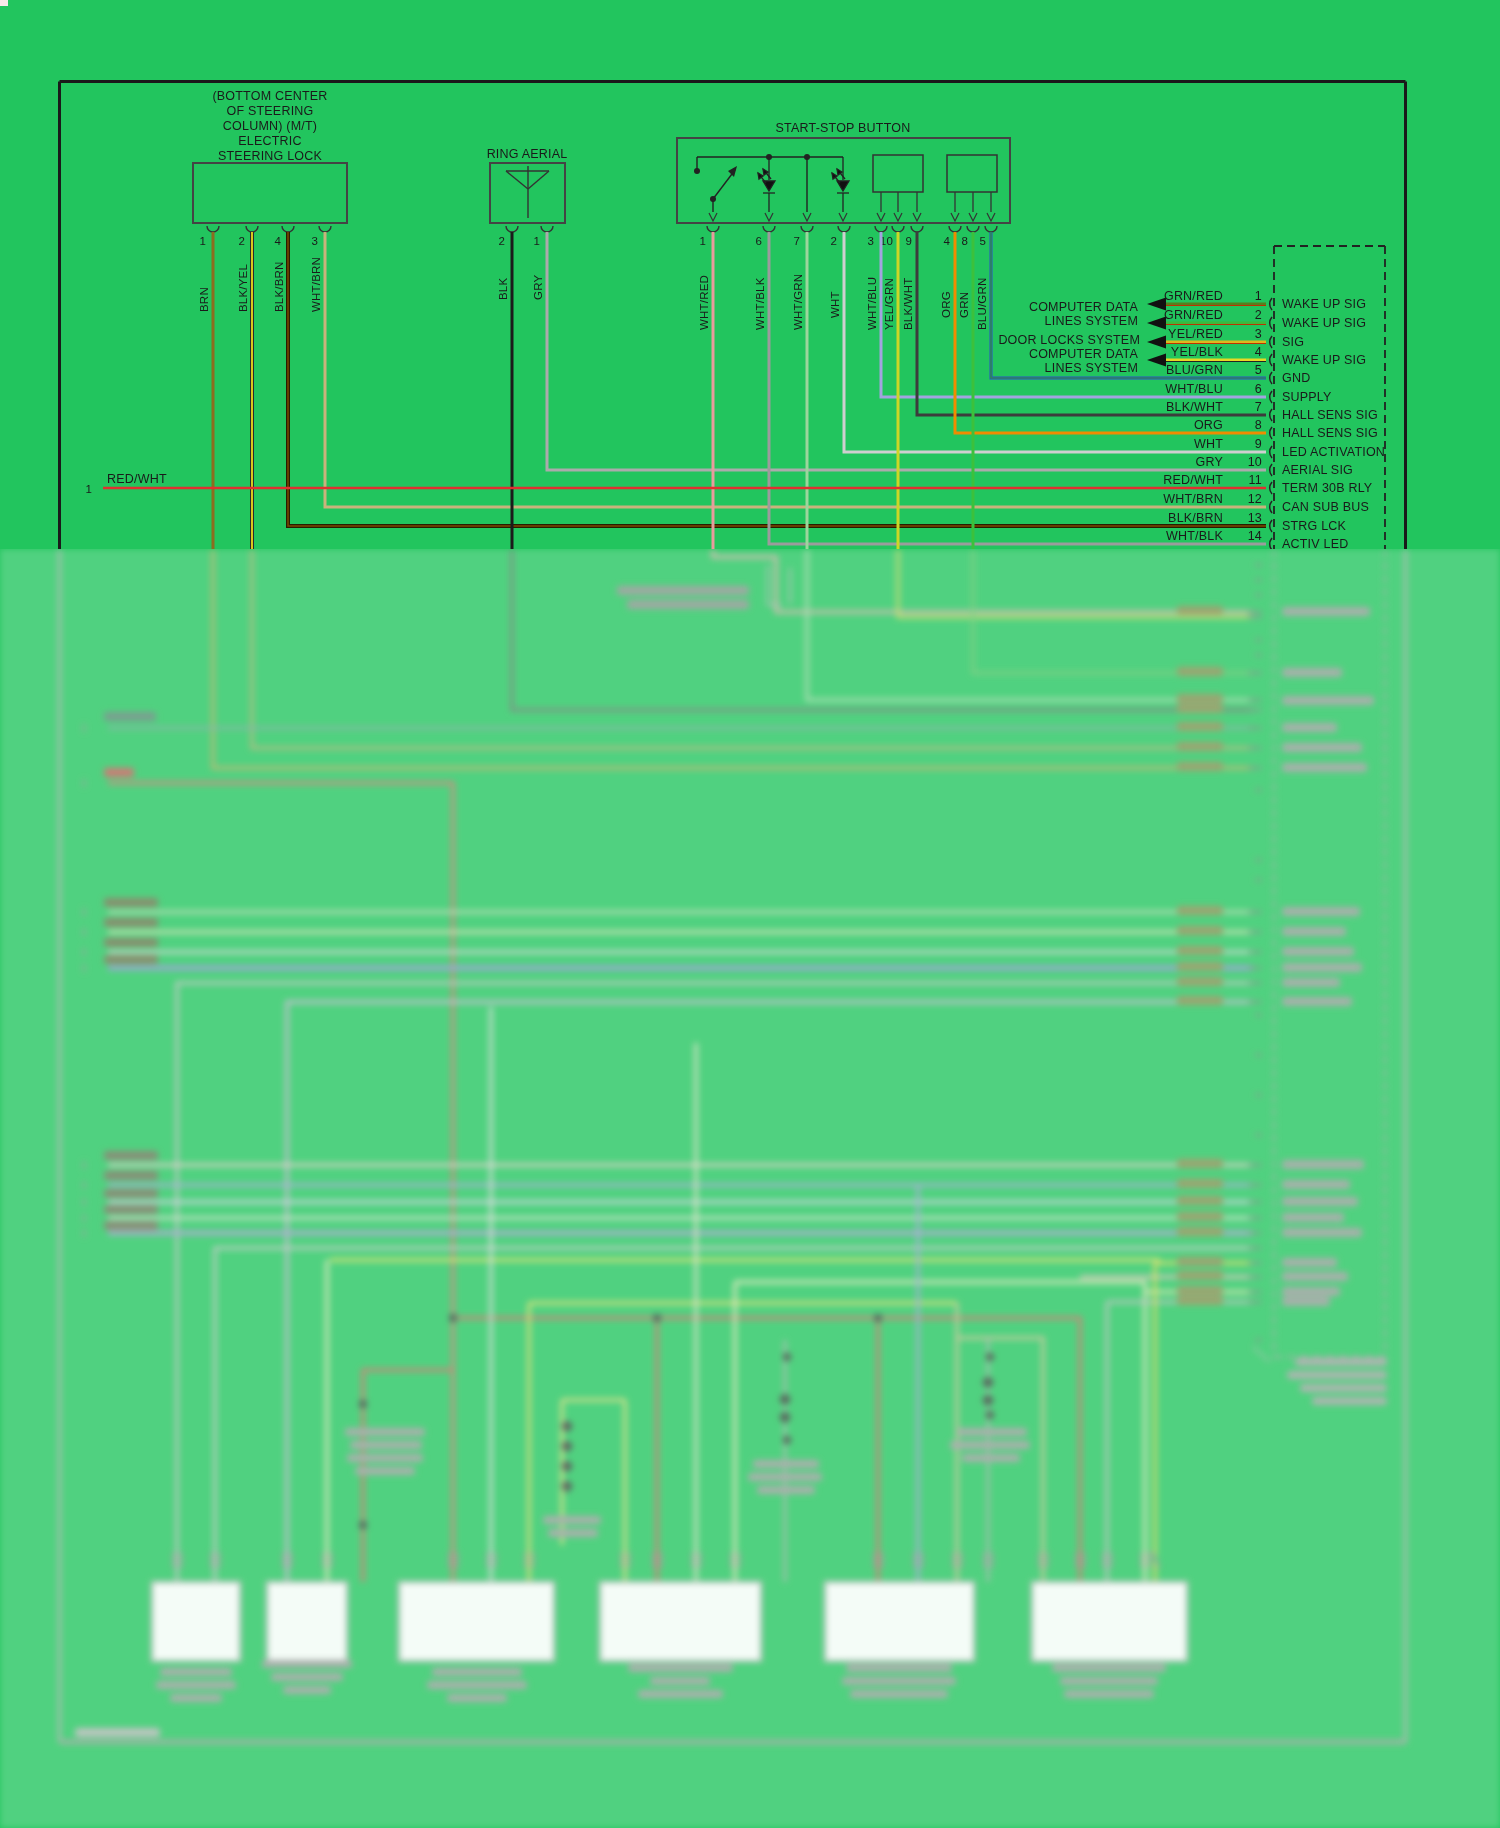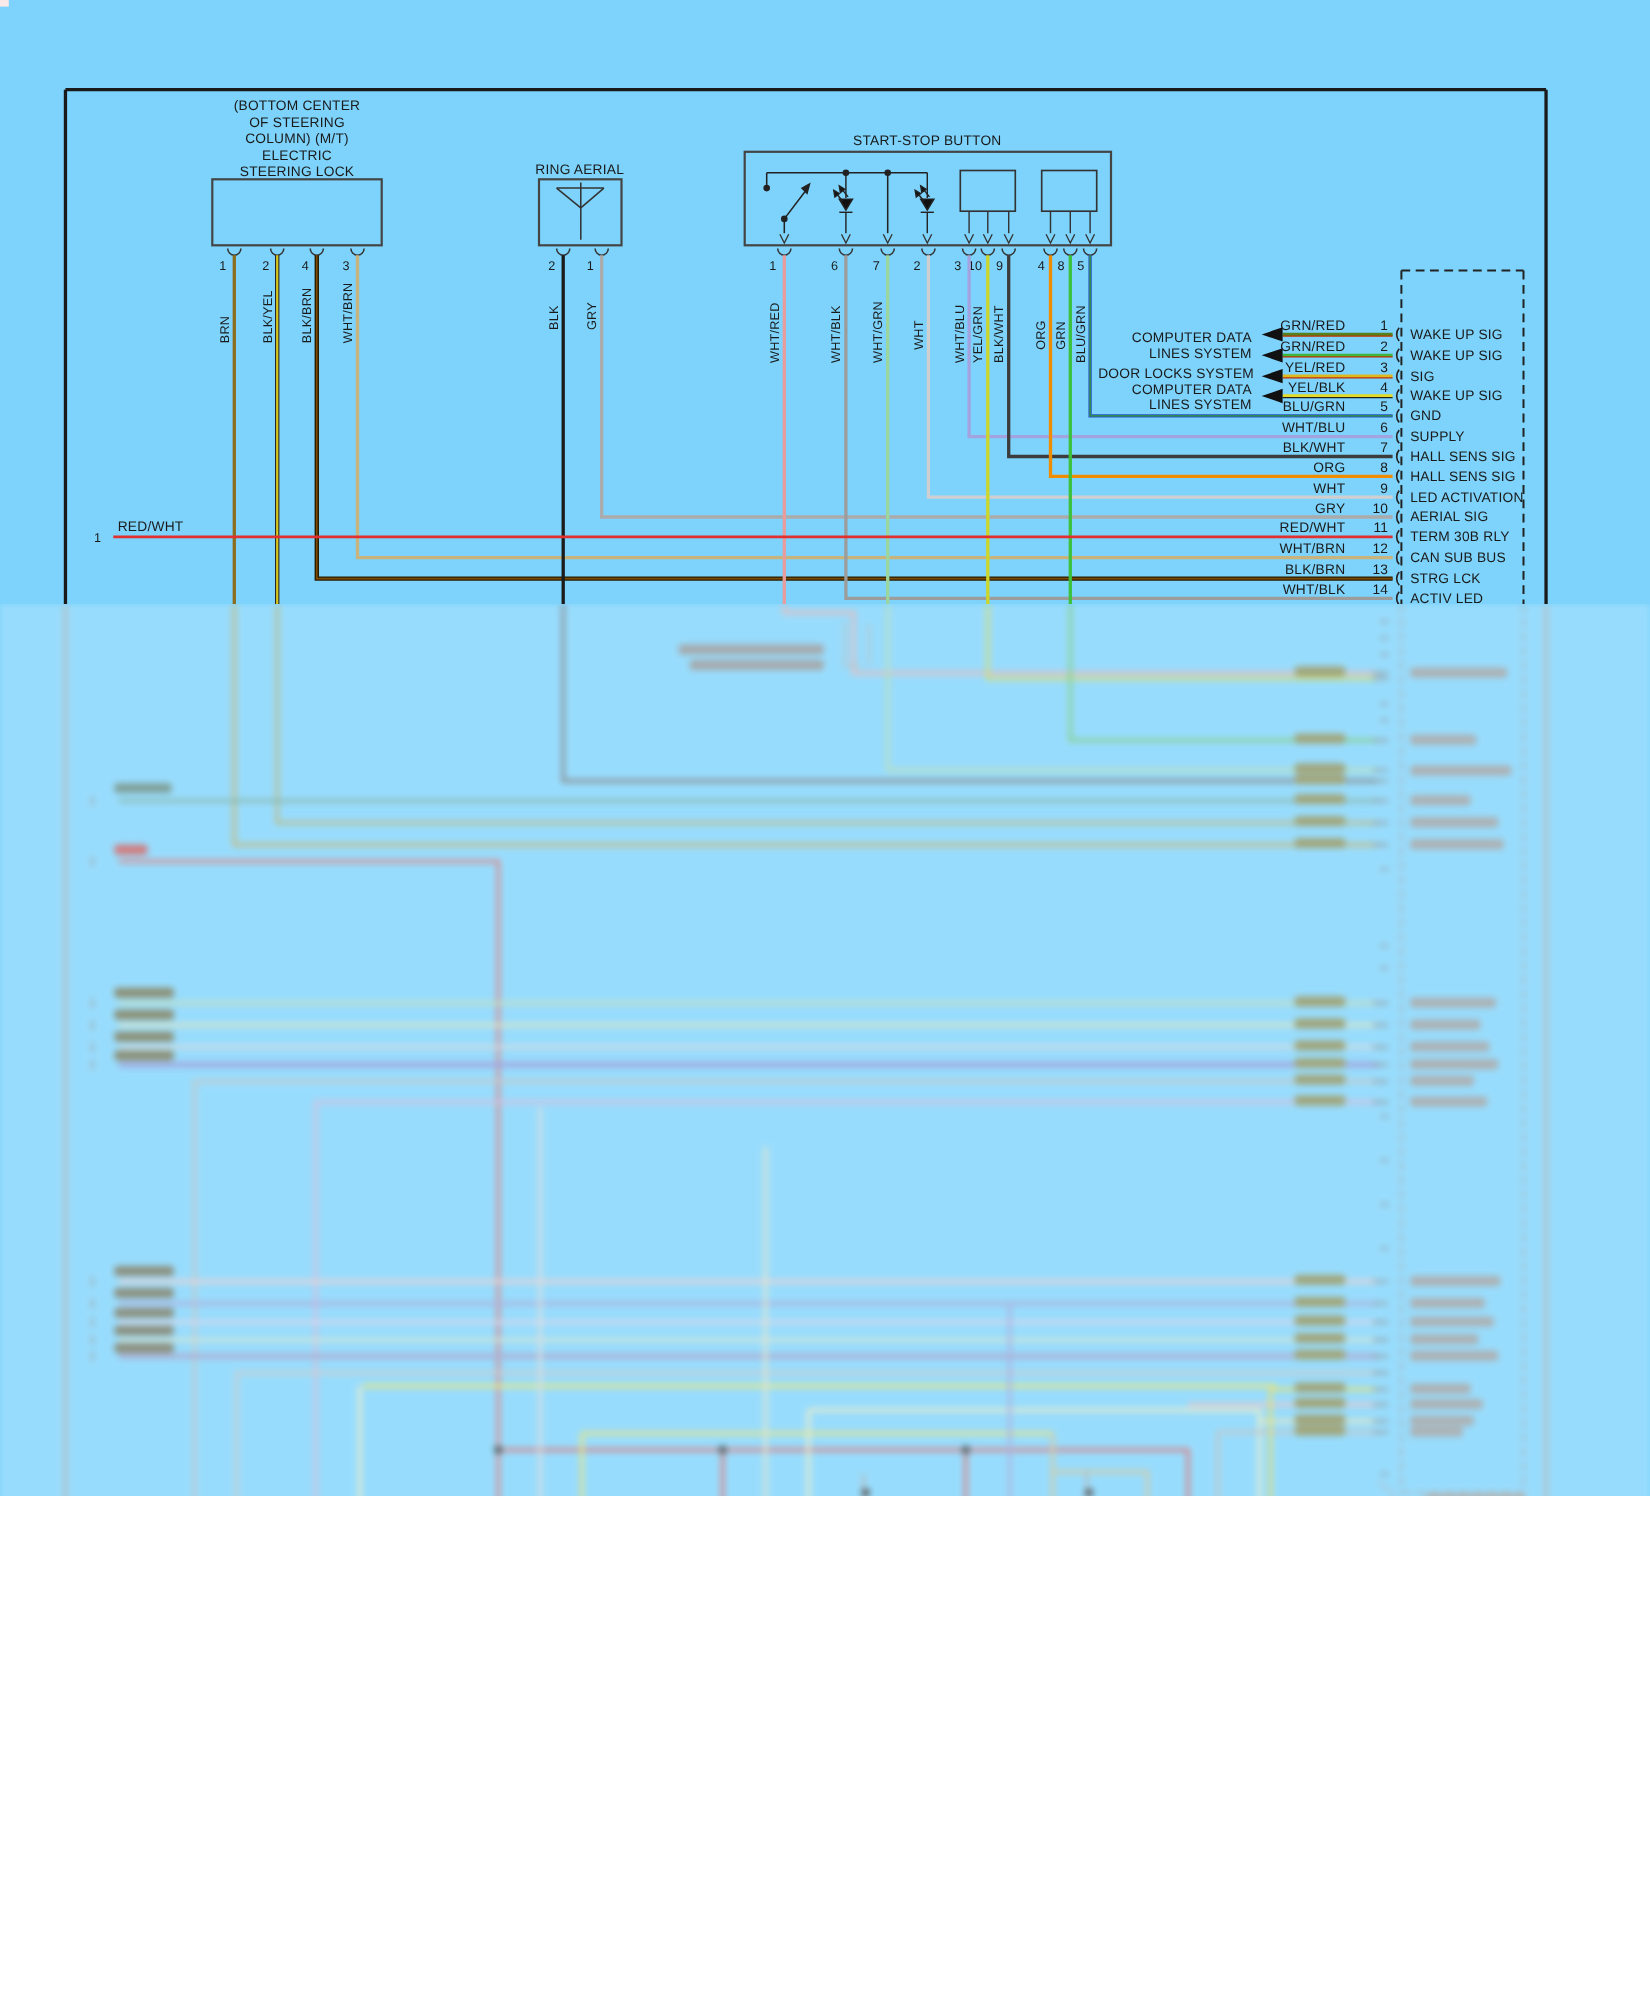"(BOTTOM CENTER" #stage { background: #7dd3fc -> #22c55e; height: 1360px -> 1828px }
